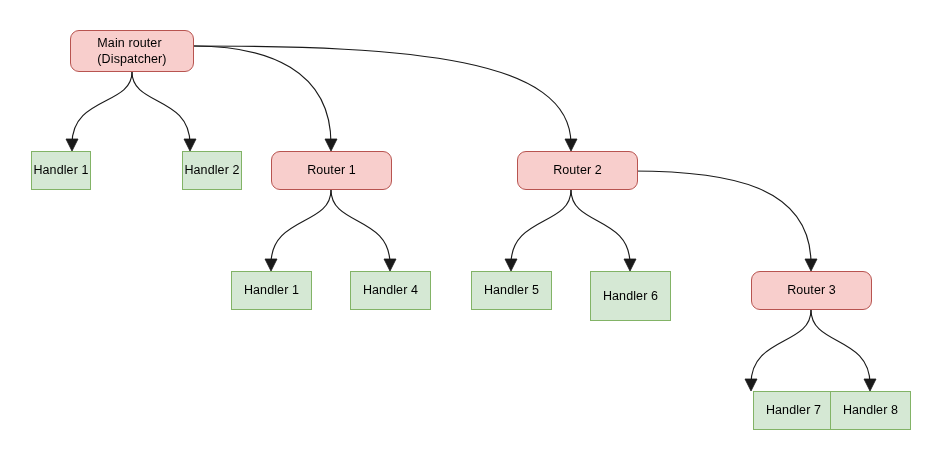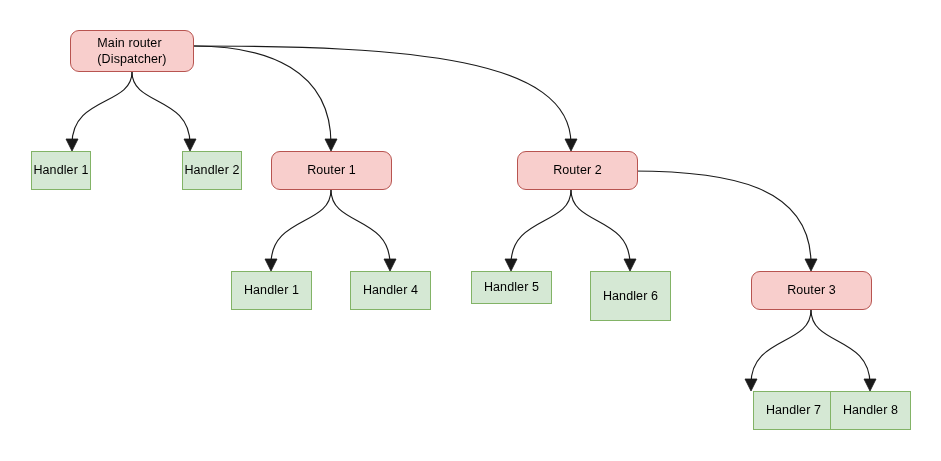"Handler 5" div.node { height: 33px -> 39px }
